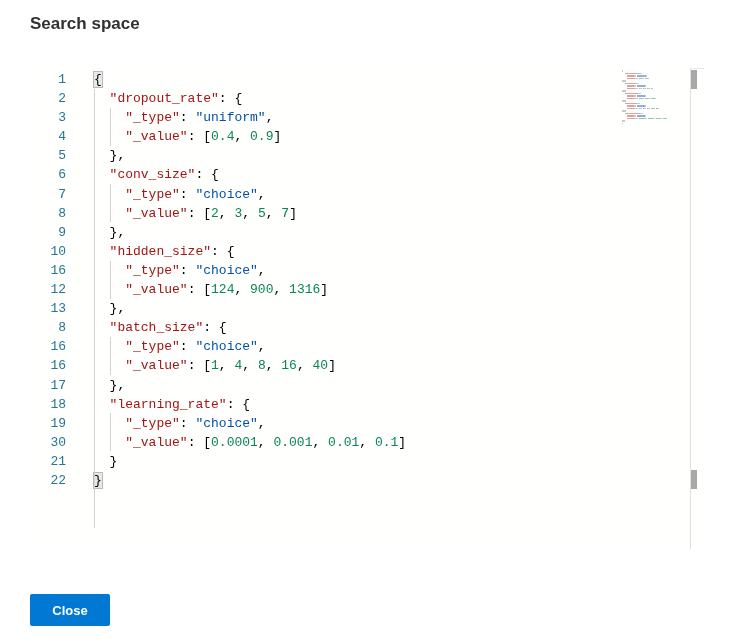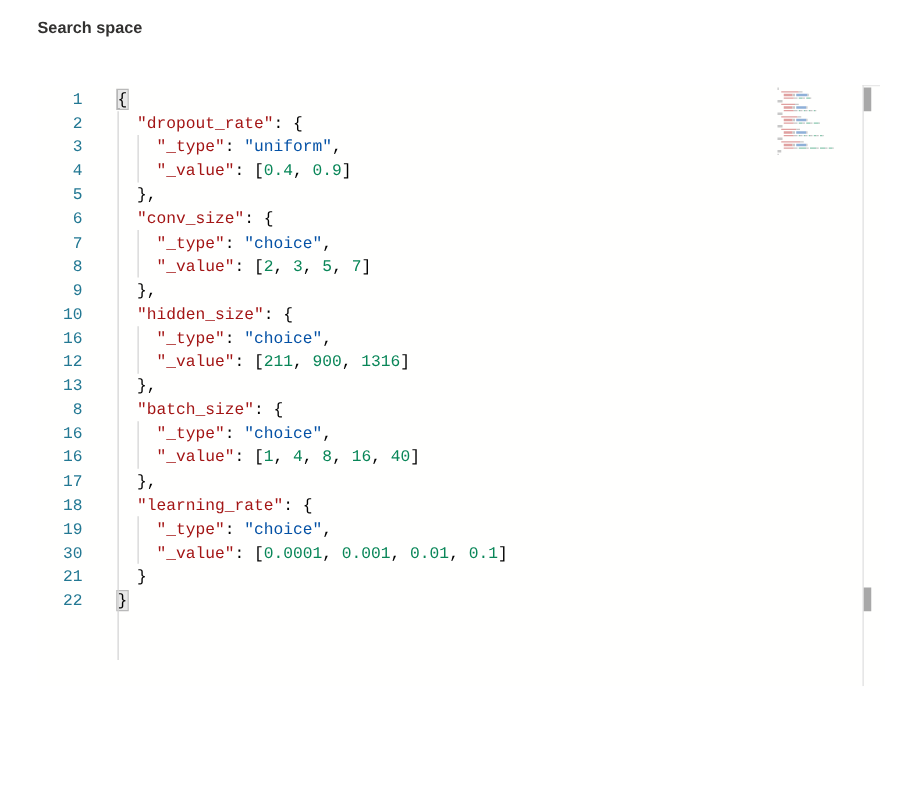"Search space" .title { font-size: 13px -> 17px }
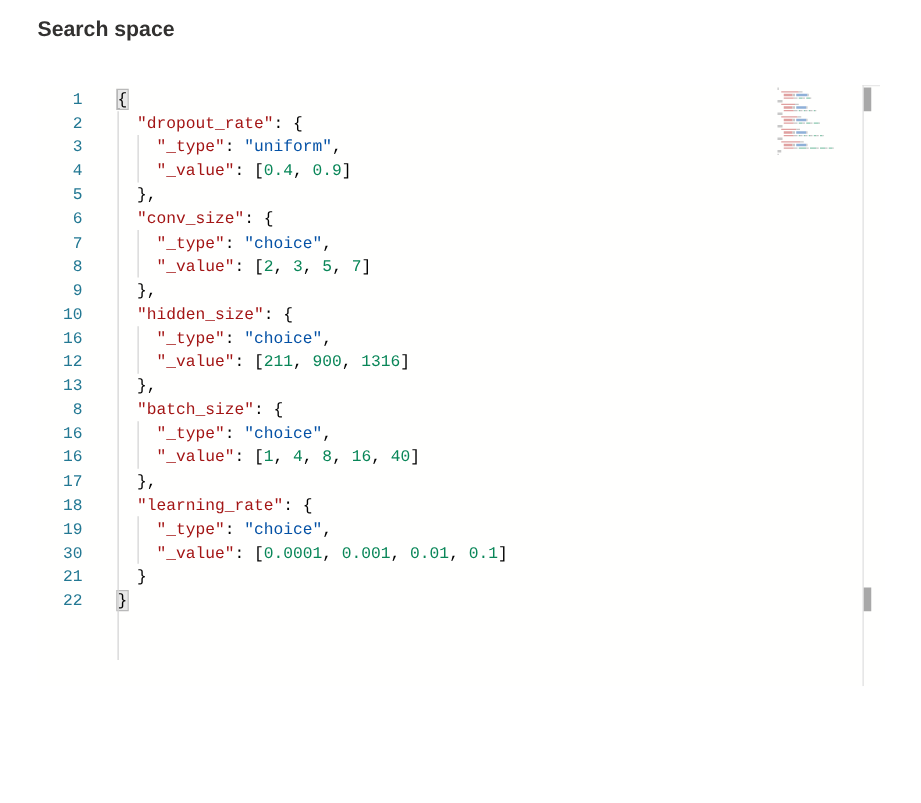"211" span.num { text: 211 -> 124 }
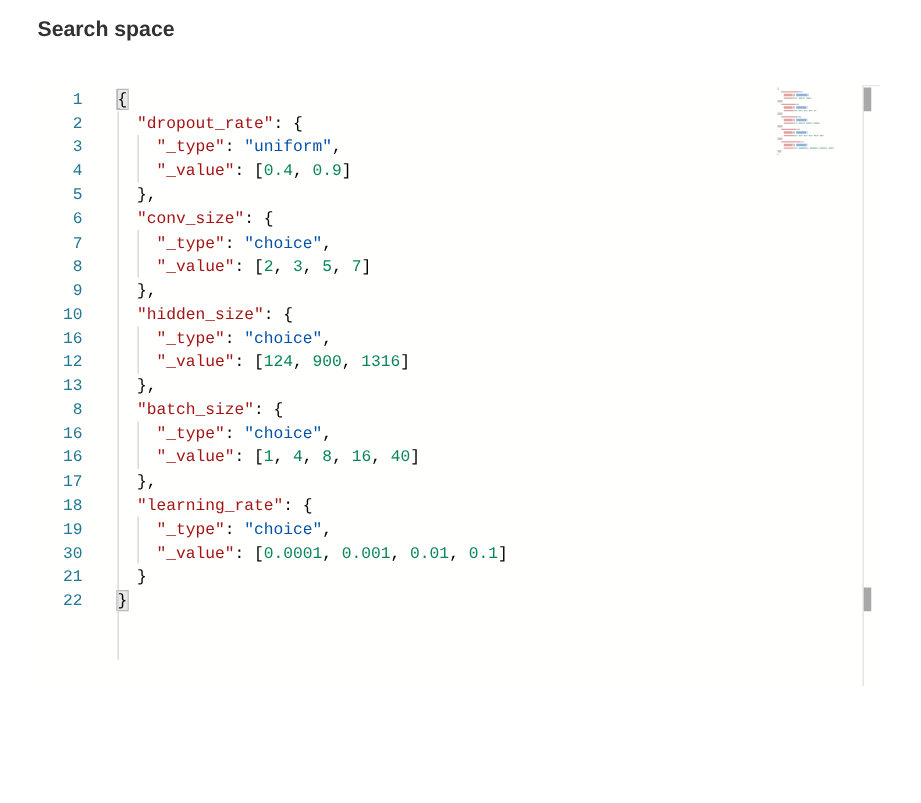"Close" button.close-btn { html: none -> <button>Close</button> }
